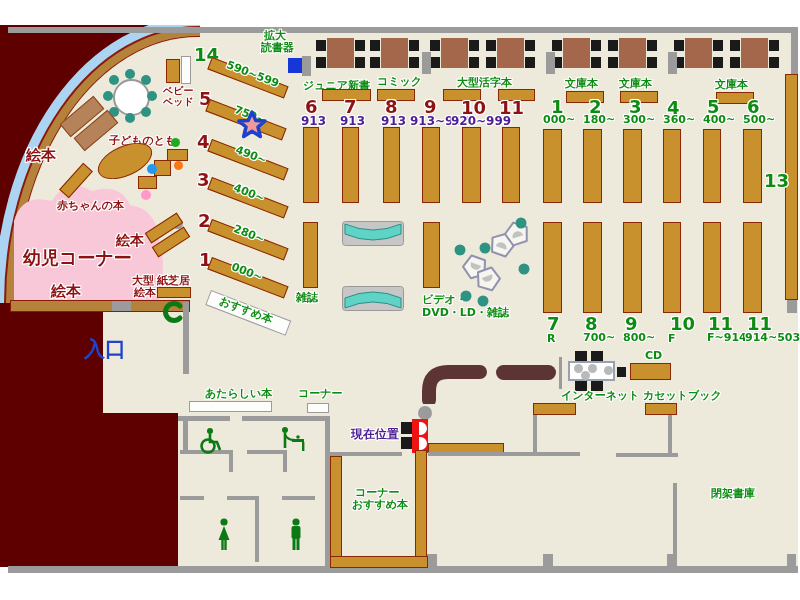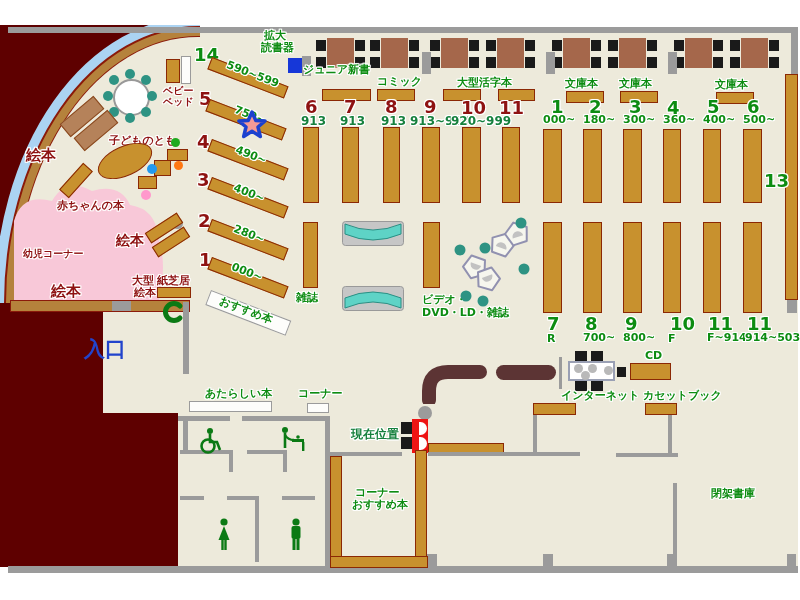"ジュニア新書" div.lbl { top: 64px -> 80px }
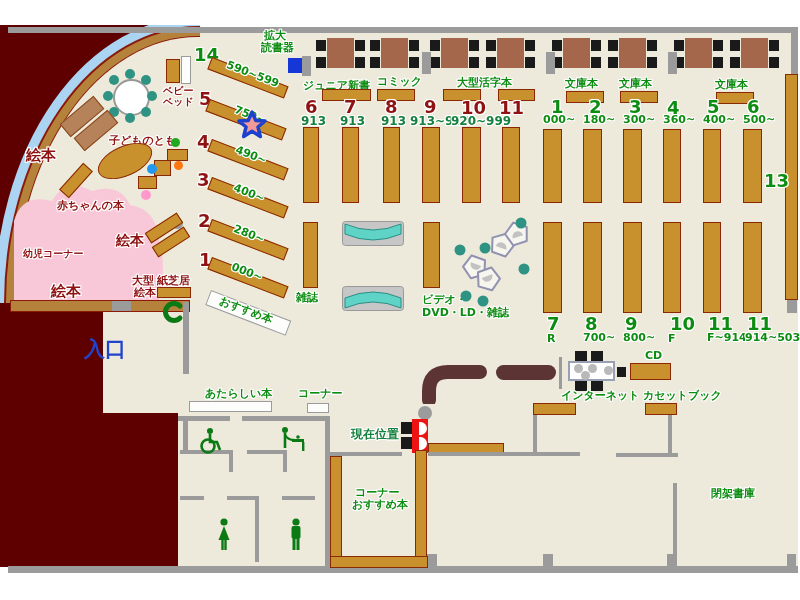"913" .rd { color: #15803d -> #4c1d95 }
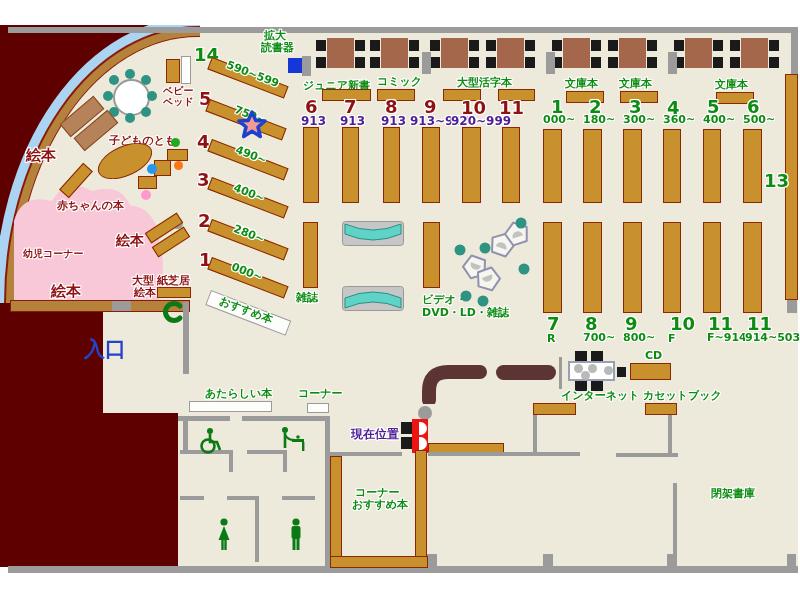"幼児コーナー" div.lbl { font-size: 10px -> 18px }
